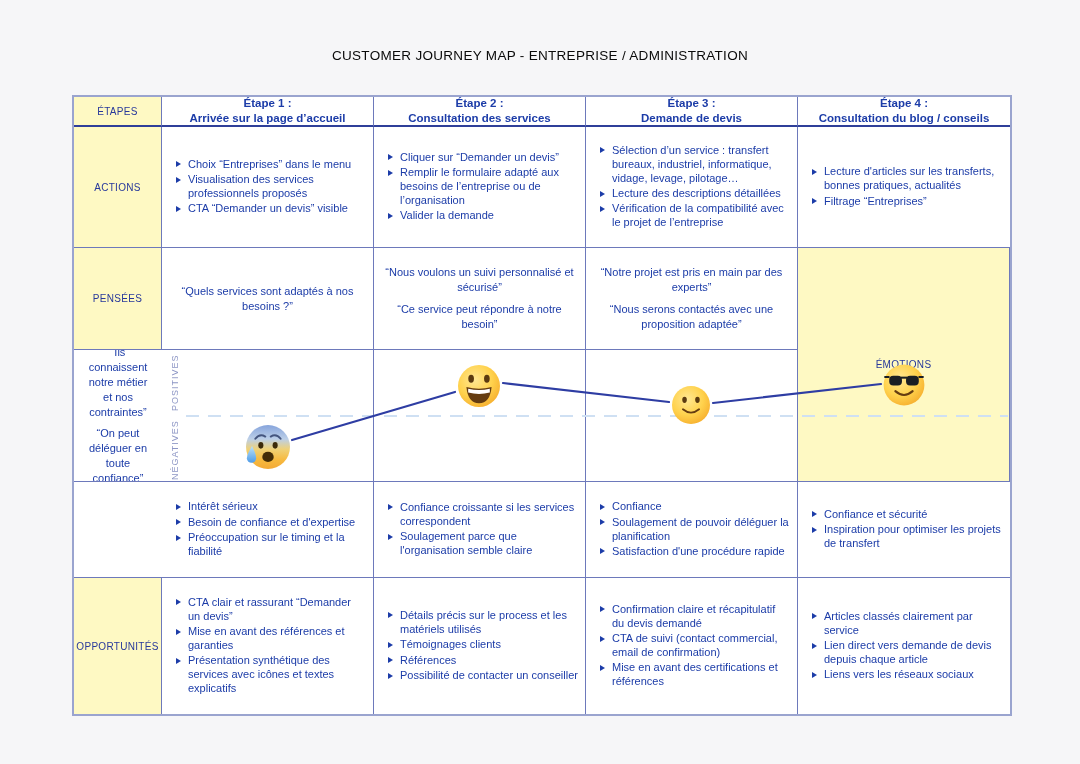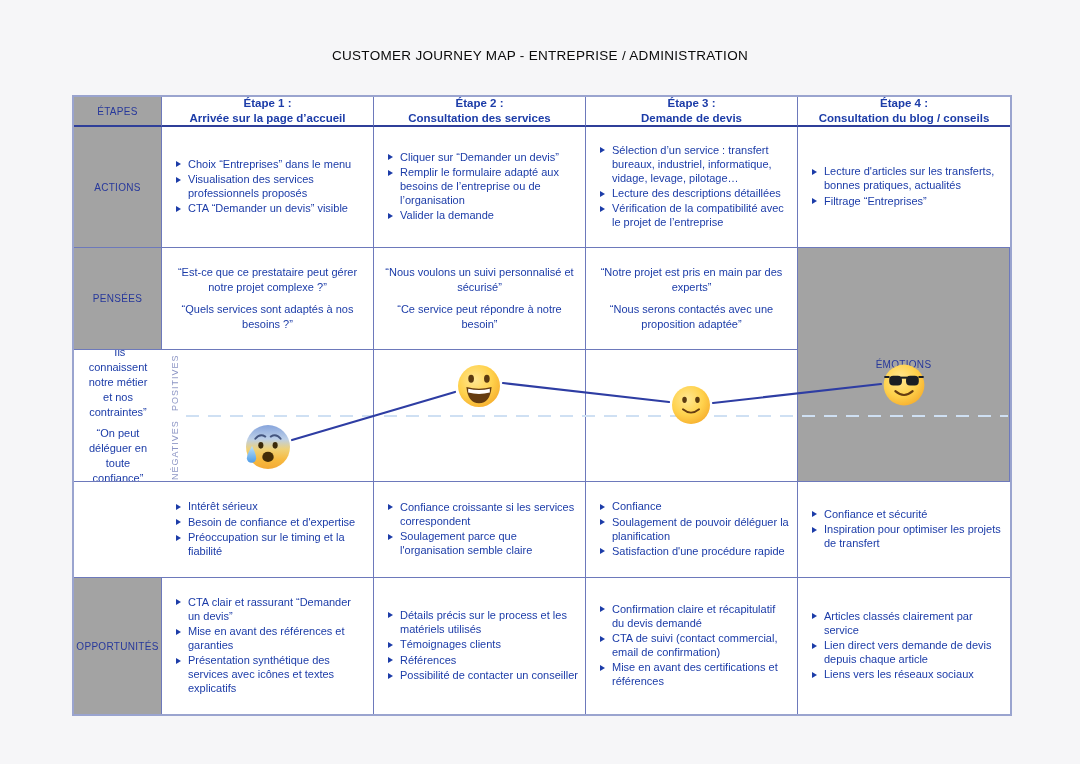"ÉTAPES" .lab { background: #a3a3a3 -> #fef9c3 }
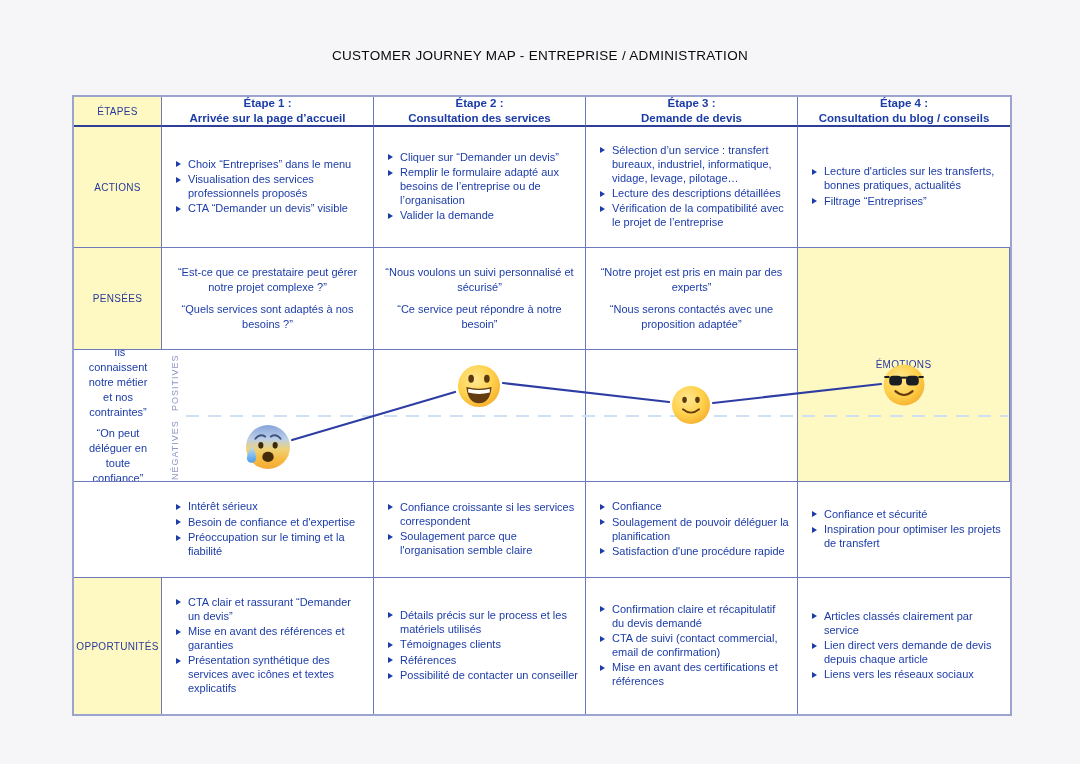"“Est-ce que ce prestataire peut" li { html: <li>“Est-ce que ce prestataire peut gérer notre projet complexe ?”</li> -> none }
